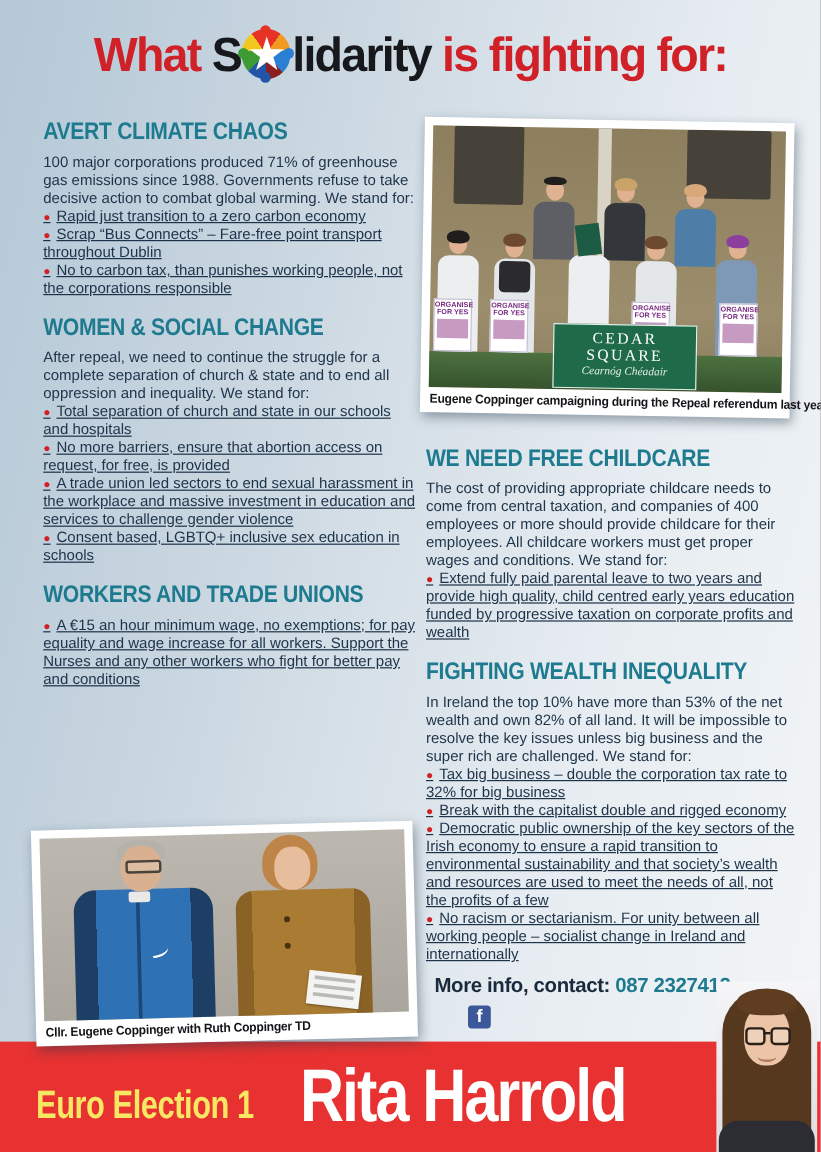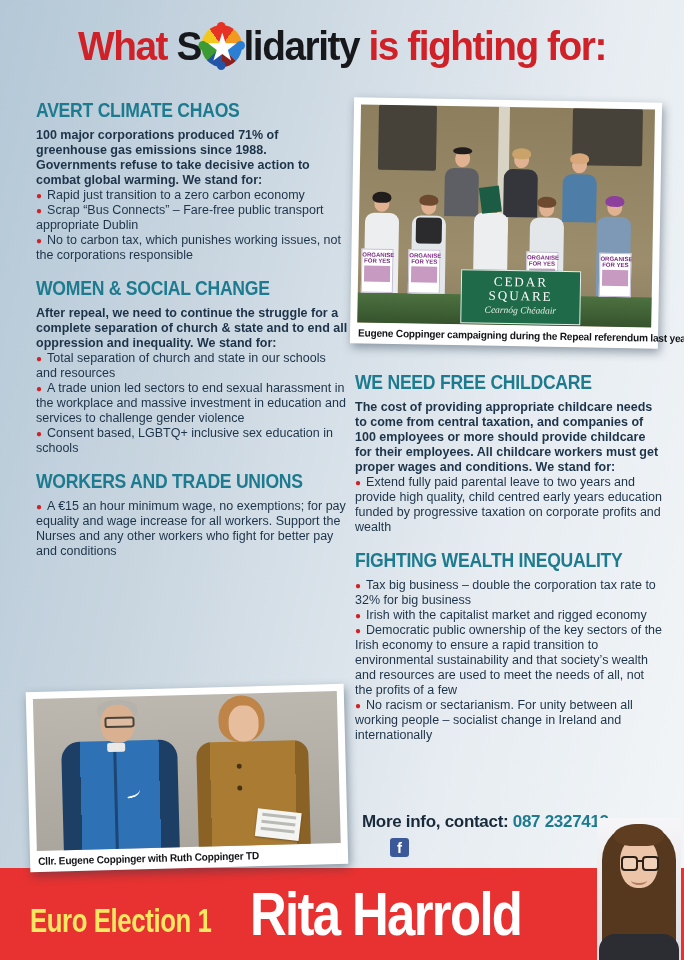"100 major corporations produced 71%" p.intro { font-weight: bold -> normal }
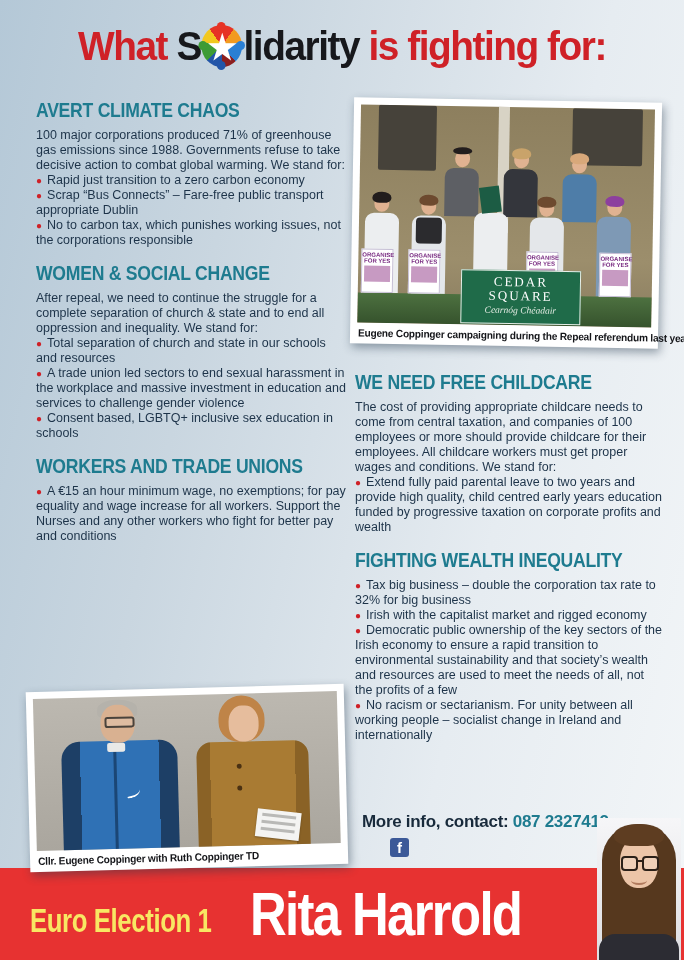"Rapid just transition to a" ul.bl { text-decoration: none -> underline }
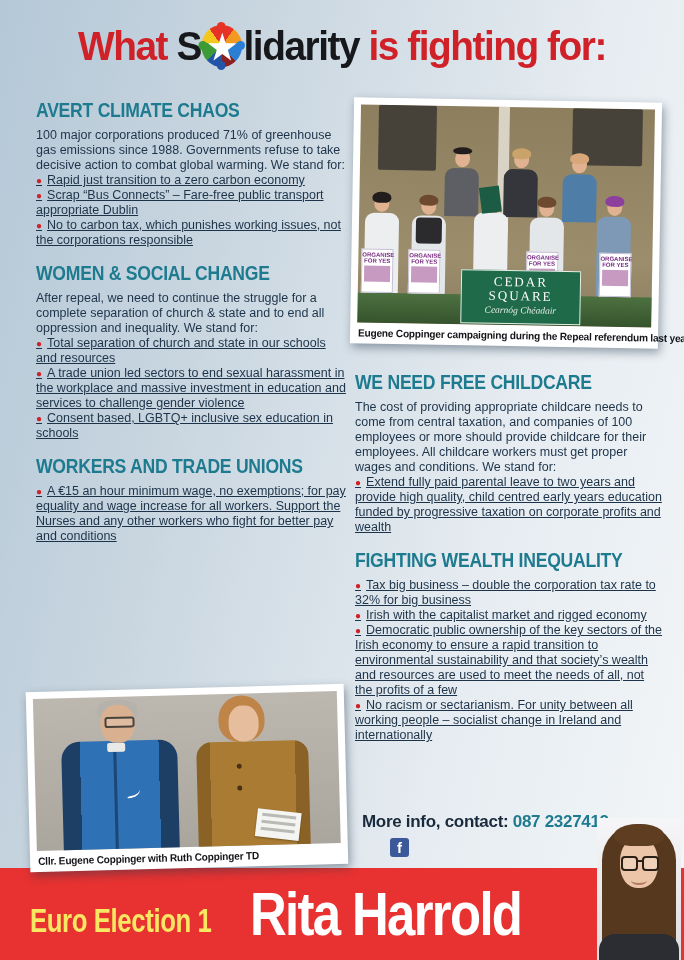"Scrap “Bus Connects” – Fare-free" li { text: public transport appropriate -> point transport throughout }
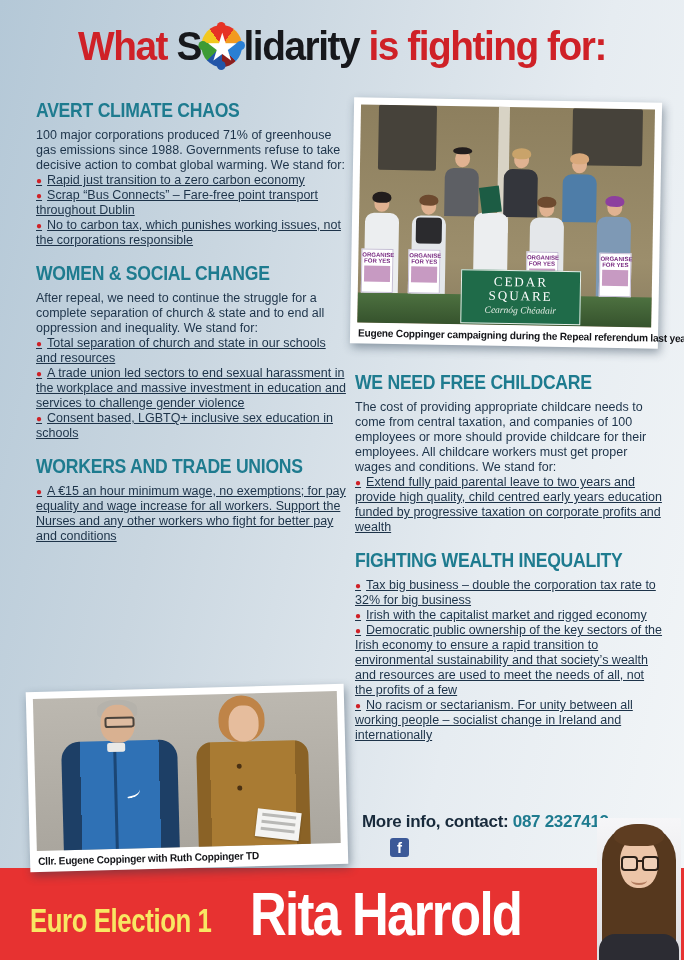"No to carbon tax, which" li { text: which punishes working issues -> than punishes working people }
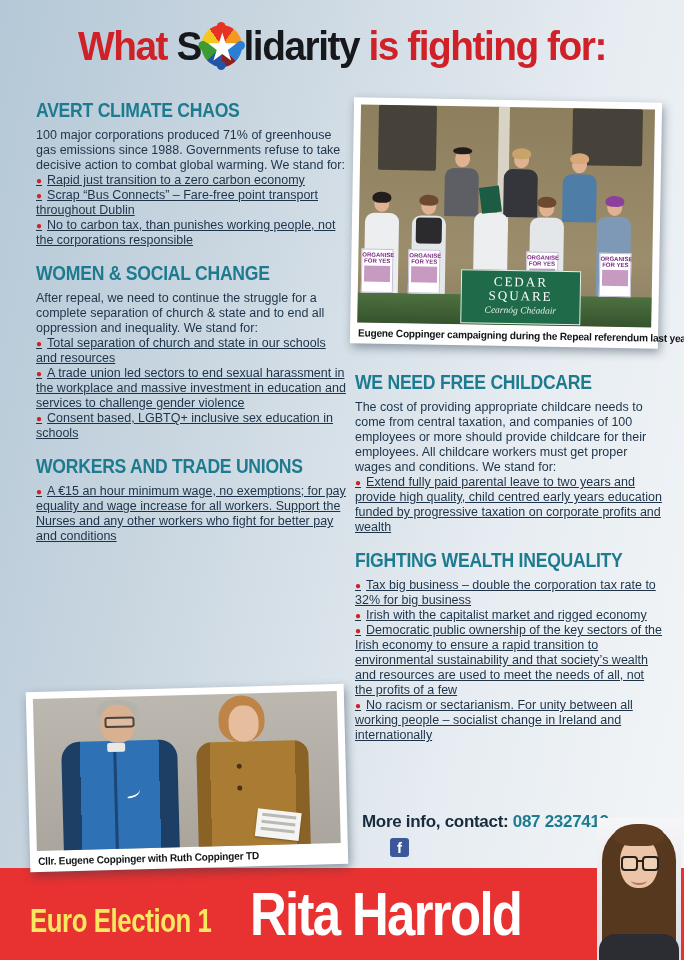"Total separation of church and" li { text: resources -> hospitals }
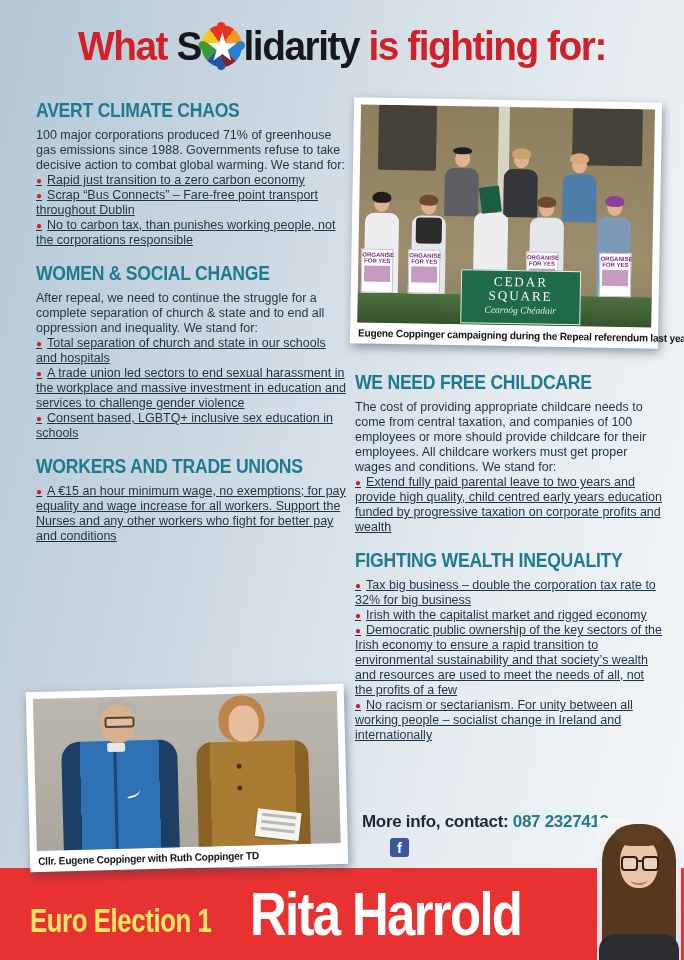"No more barriers, ensure that" li { html: none -> <li>No more barriers, ensure that abortion access on request, for free, is provided</li> }
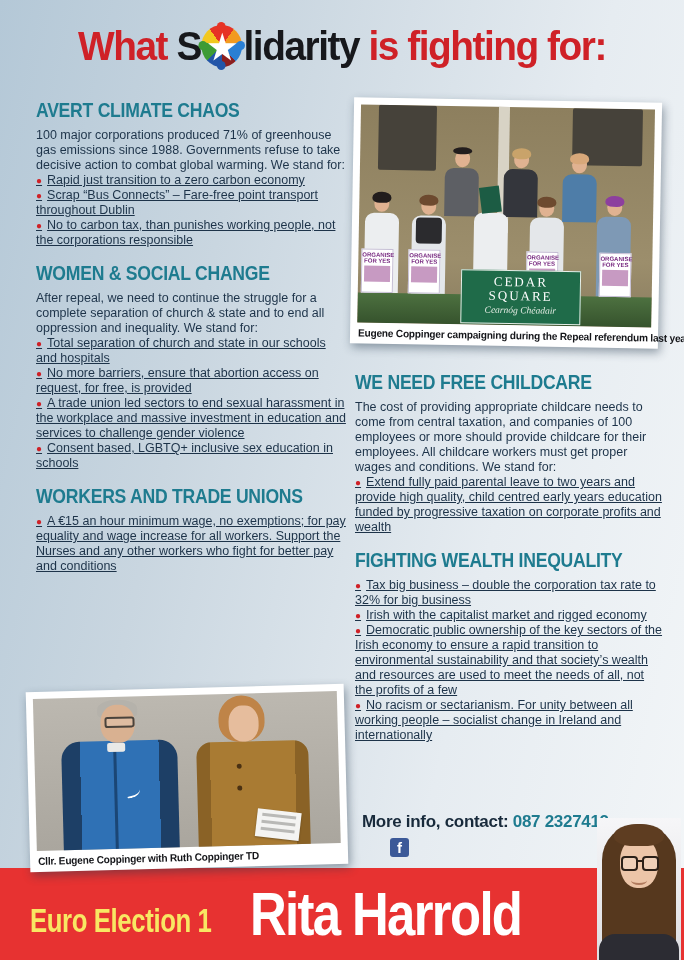"The cost of providing appropriate" p.intro { text: 100 -> 400 }
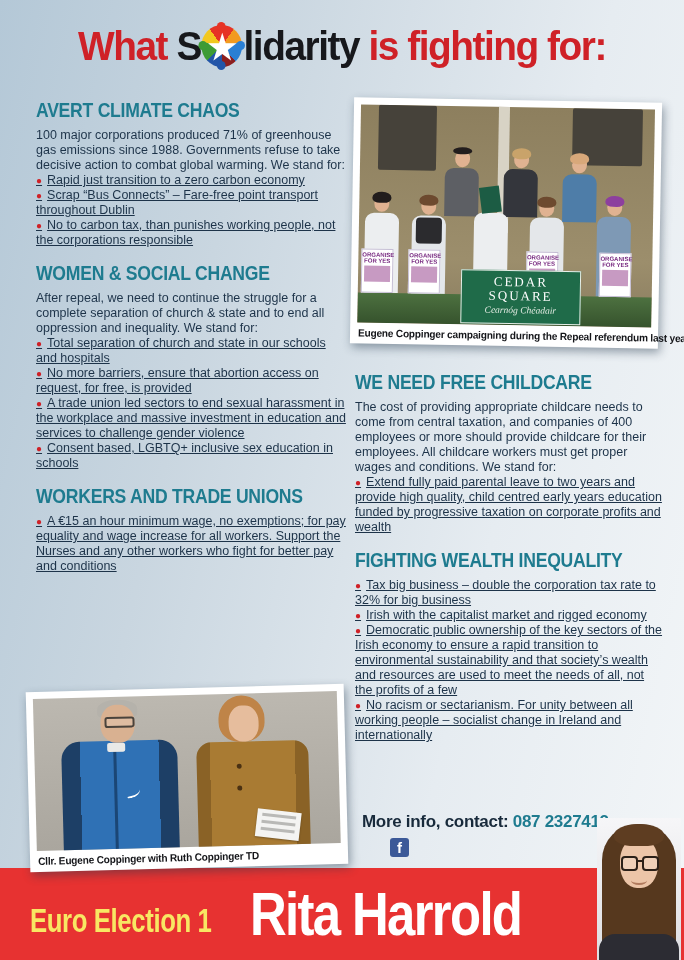"In Ireland the top 10%" p.intro { html: none -> <p>In Ireland the top 10% have more than 53% of the net wealth and own 82% of all land. It will be impossible to resolve the key issues unless big business and the super rich are challenged. We stand for:</p> }
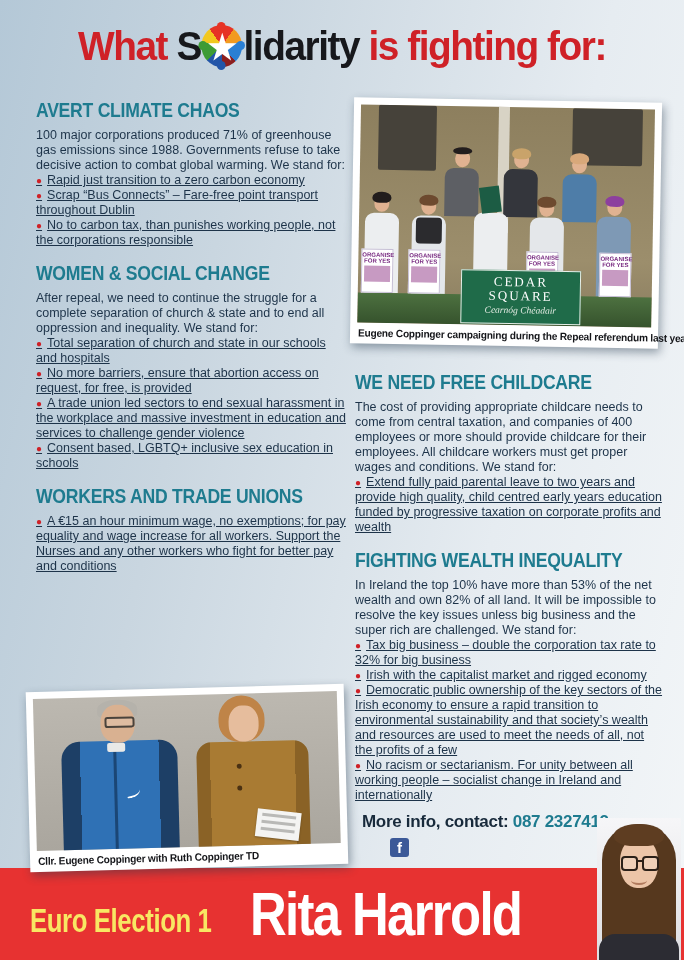"Irish with the capitalist market" li { text: Irish with the capitalist market -> Break with the capitalist double }
